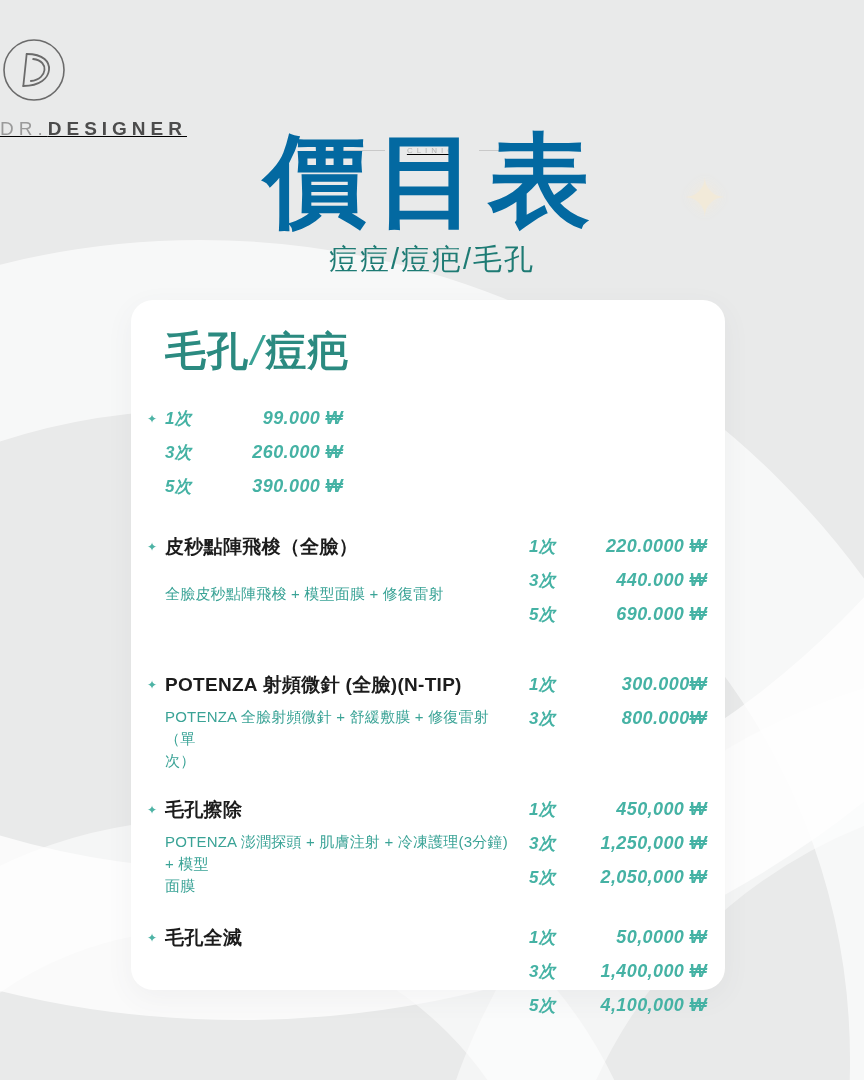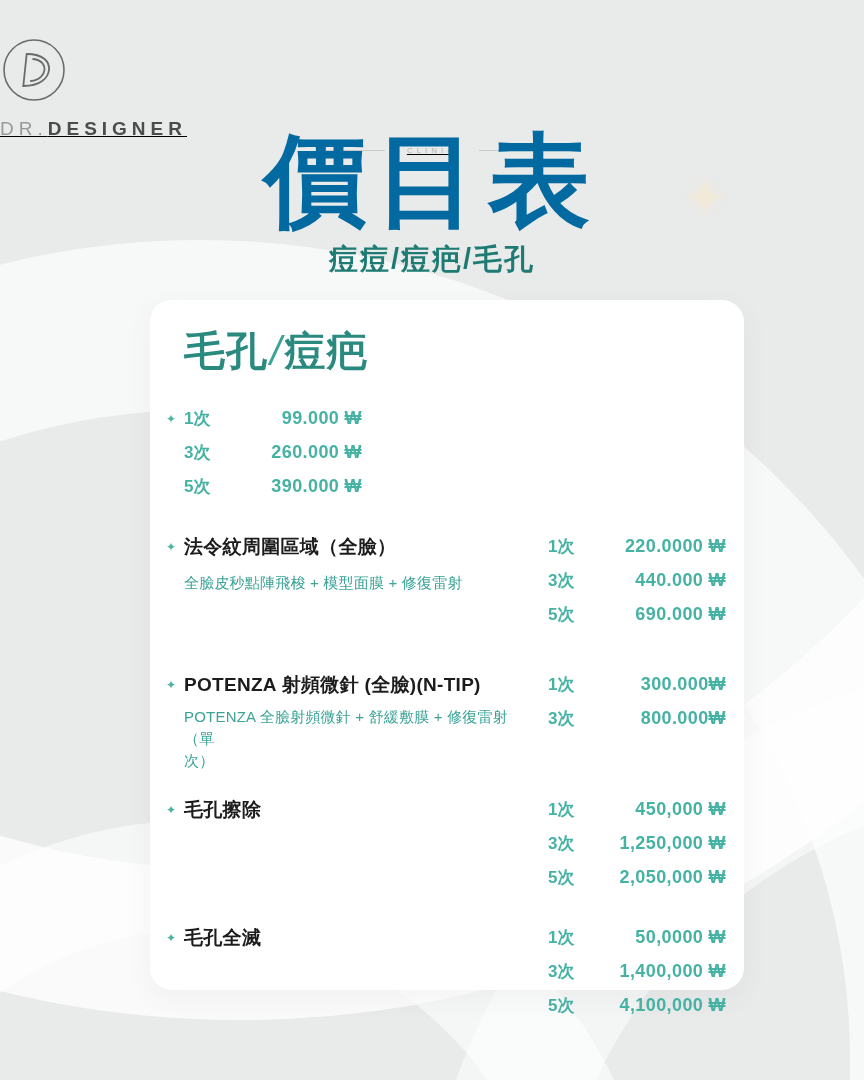"痘痘/痘疤/毛孔" .page-subtitle { font-weight: 700 -> 400 }
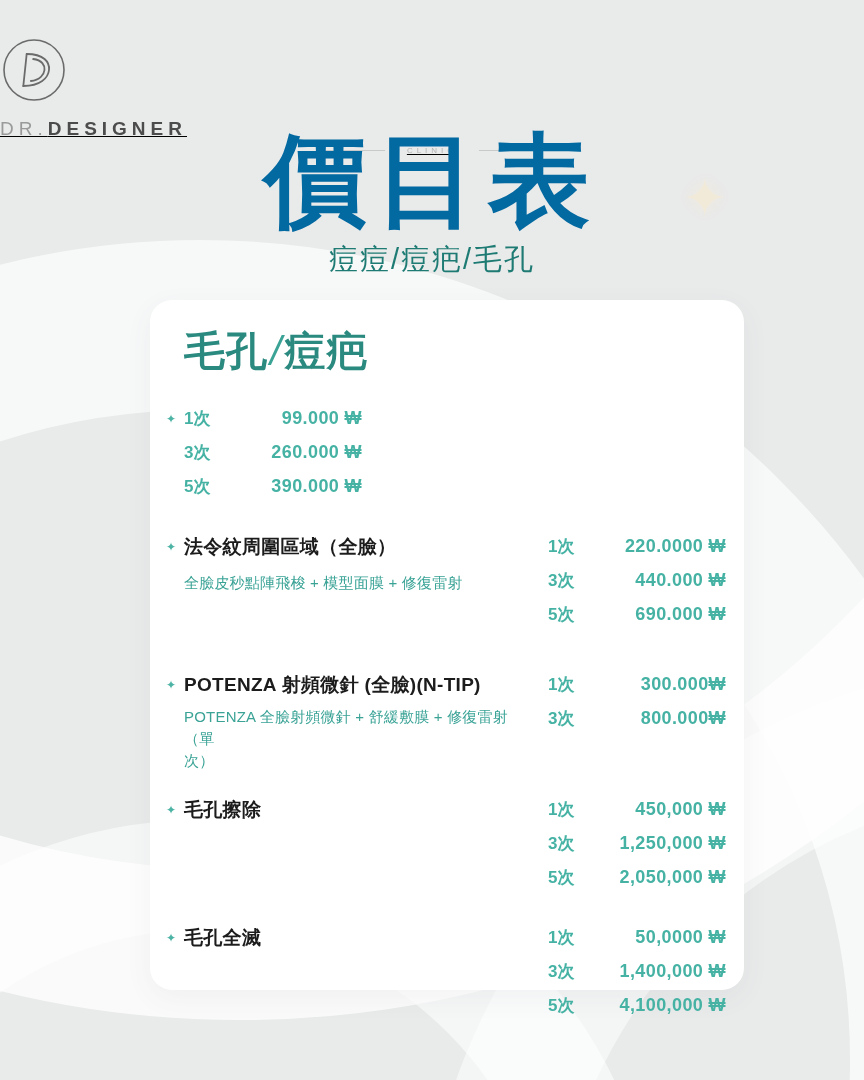"毛孔/痘疤" .card { left: 150px -> 131px }
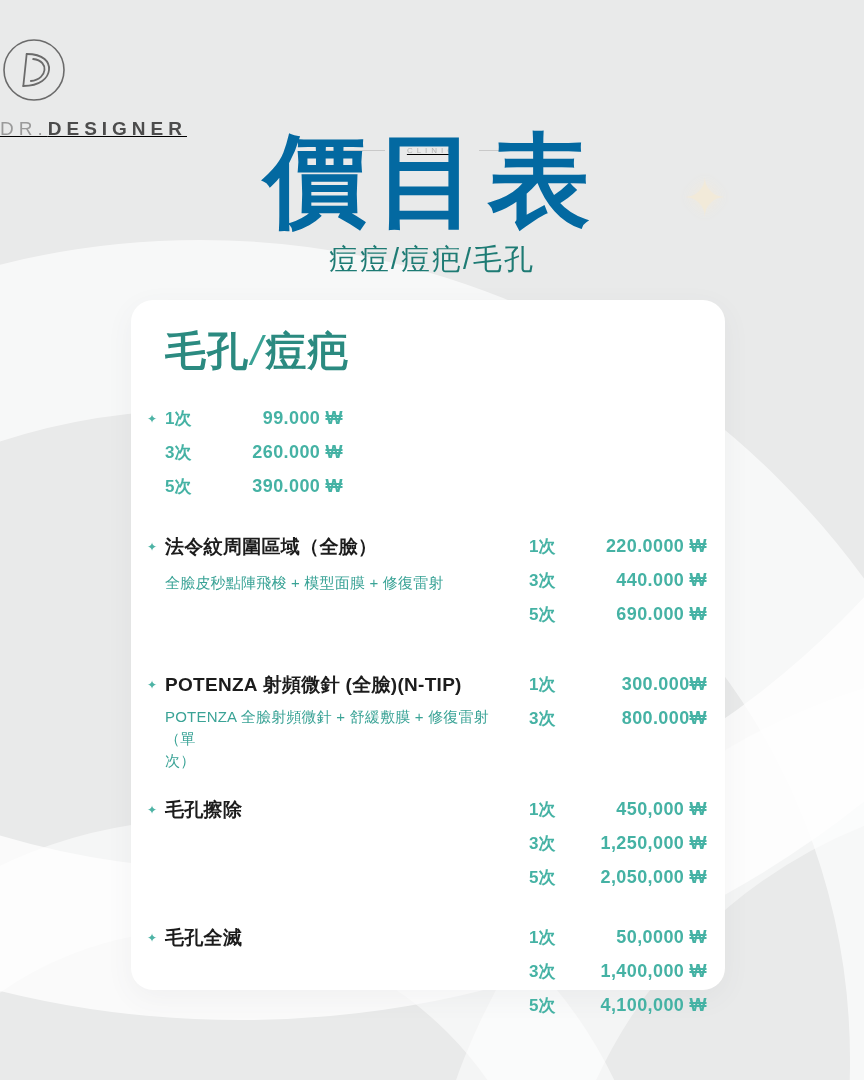"1次" .item-prices { font-style: none -> italic }
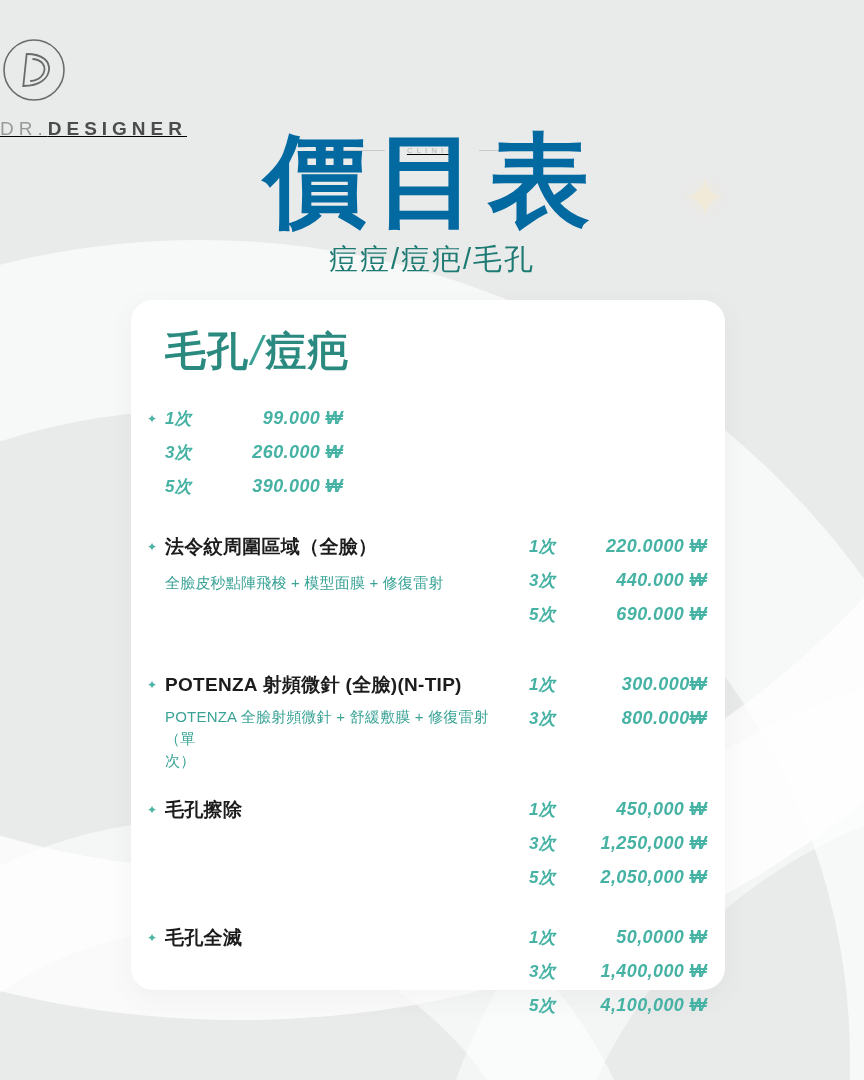"法令紋周圍區域（全臉）" div.item-title { text: 法令紋周圍區域 -> 皮秒點陣飛梭 }
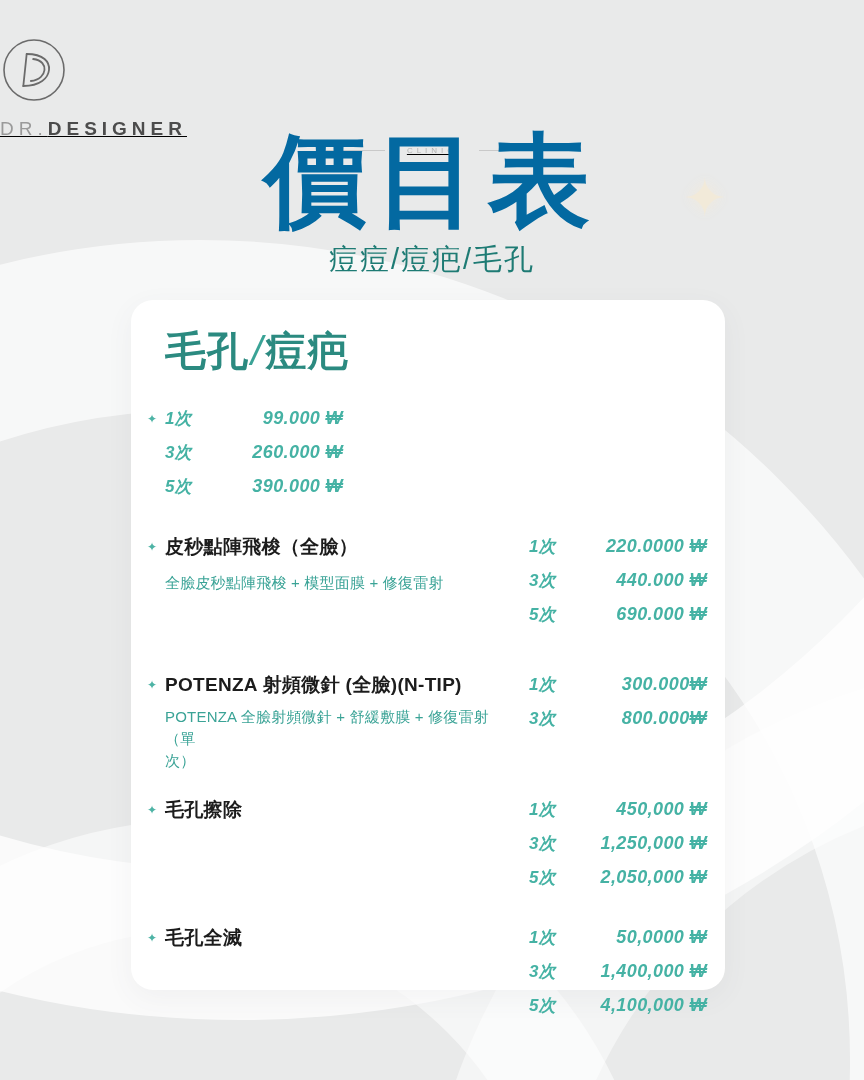"全臉皮秒點陣飛梭 + 模型面膜 + 修復雷射" .item-2 .item-desc { margin-top: 13px -> 24px }
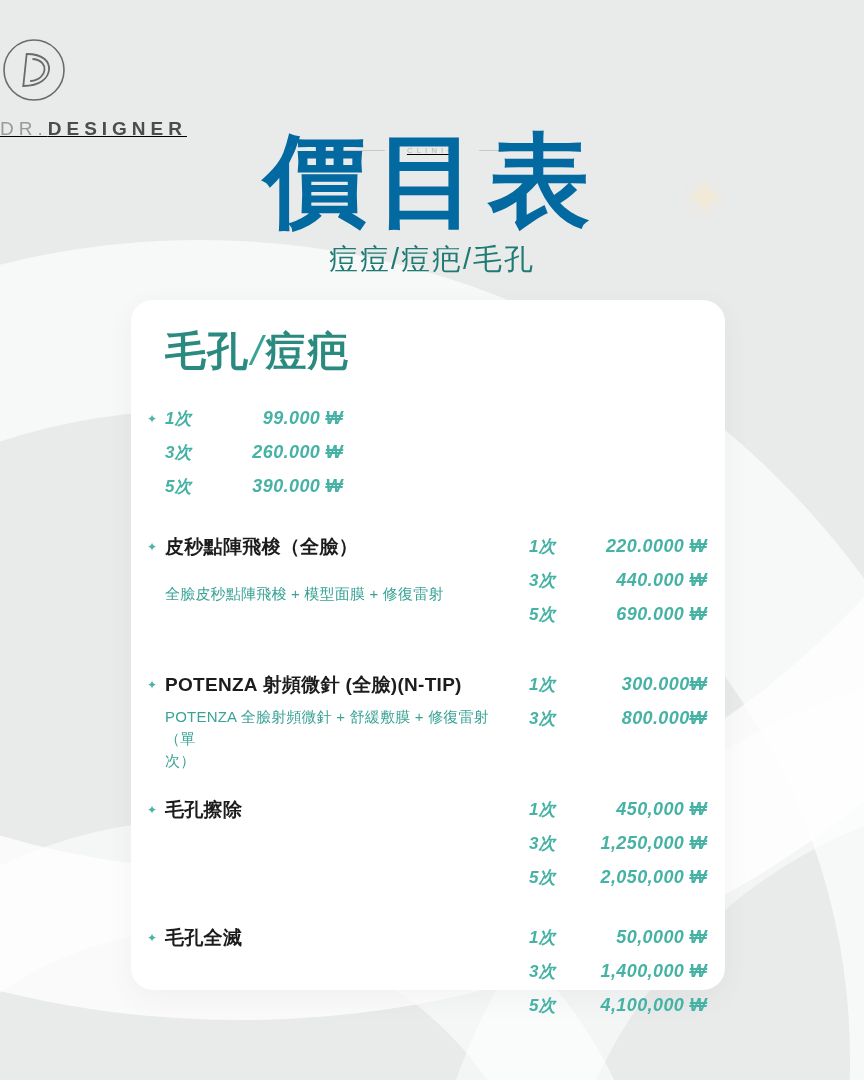"POTENZA 澎潤探頭 + 肌膚注射 +" div.item-desc { html: none -> <div>POTENZA 澎潤探頭 + 肌膚注射 + 冷凍護理(3分鐘) + 模型 面膜</div> }
